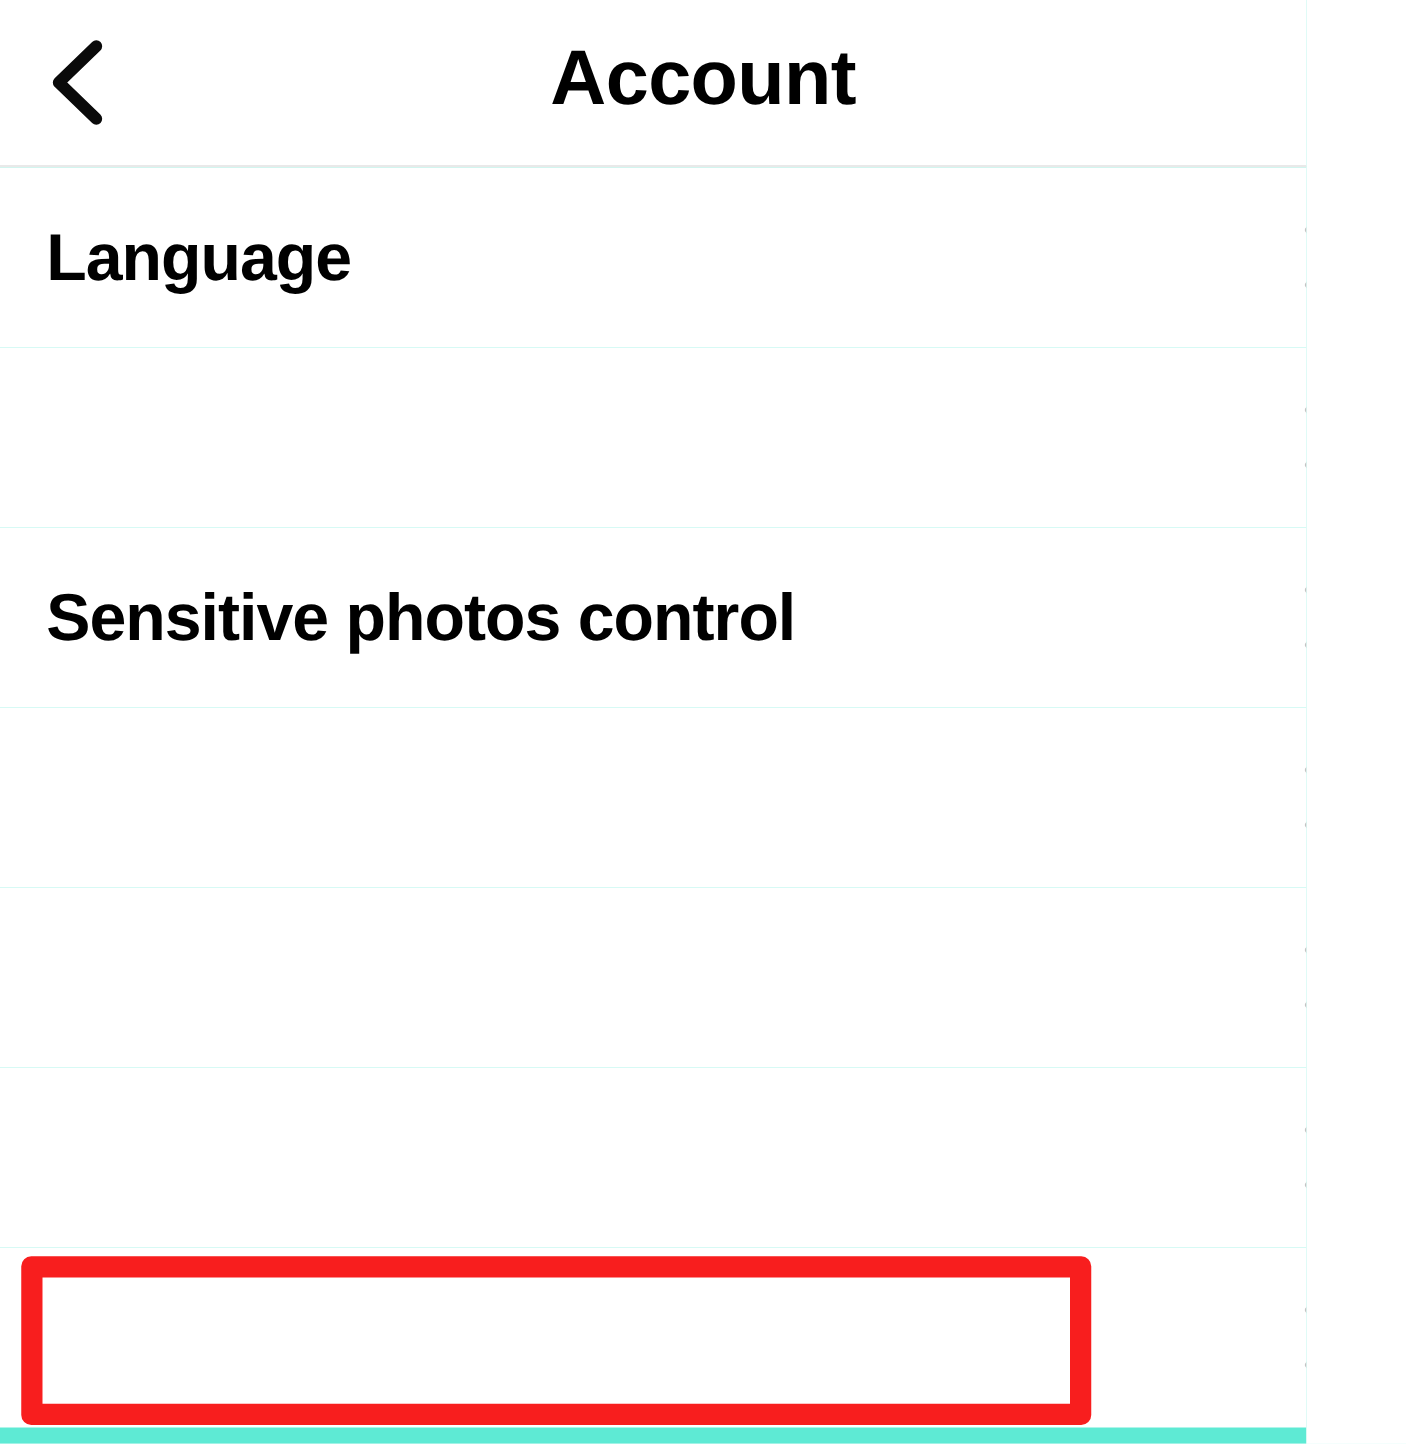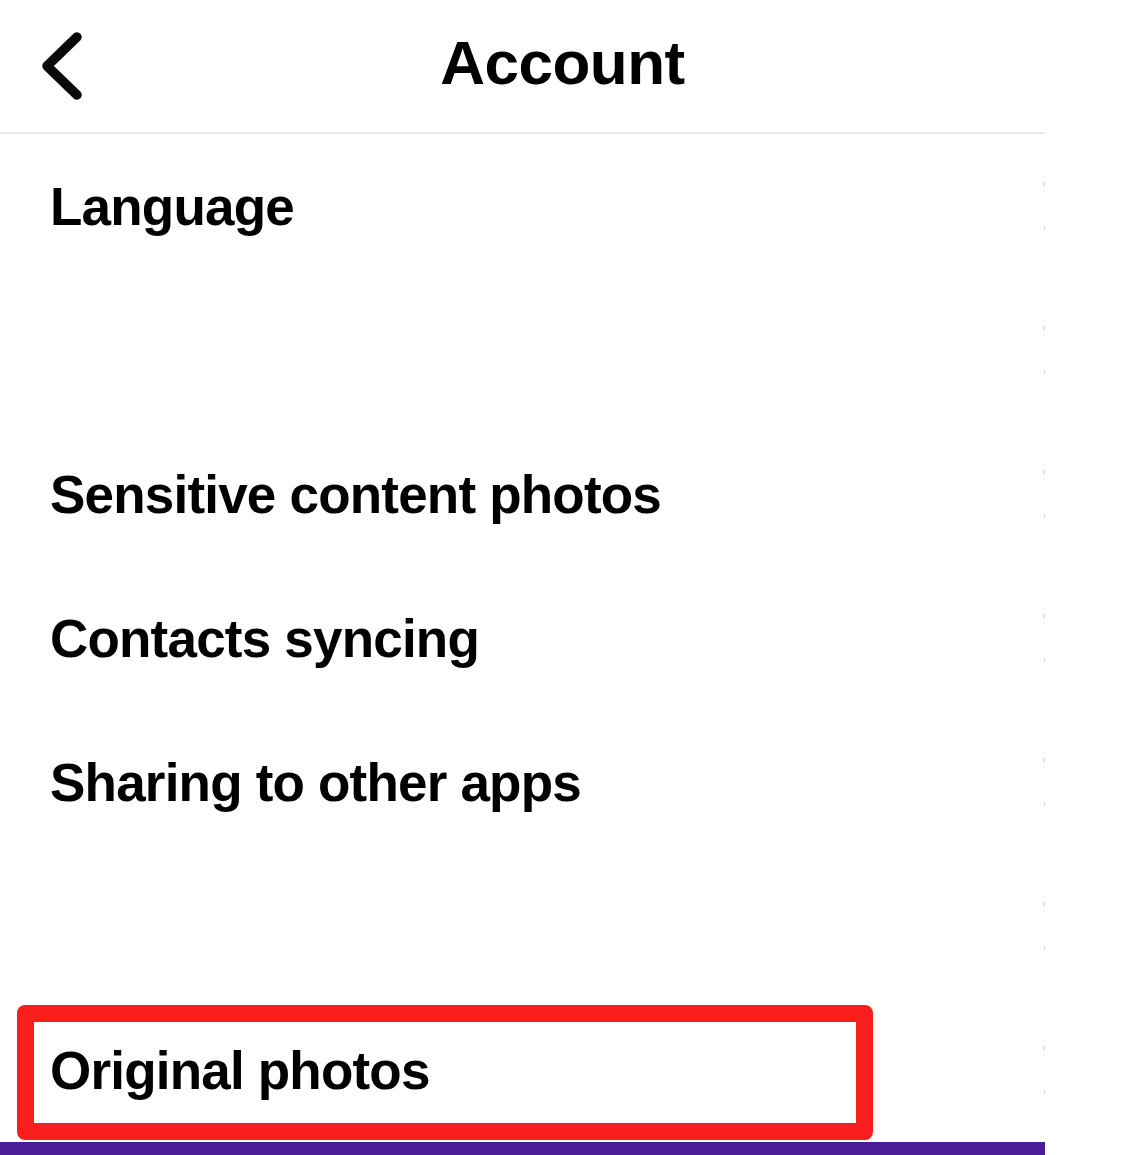"Account" #screen { background: #4c1d95 -> #5eead4 }
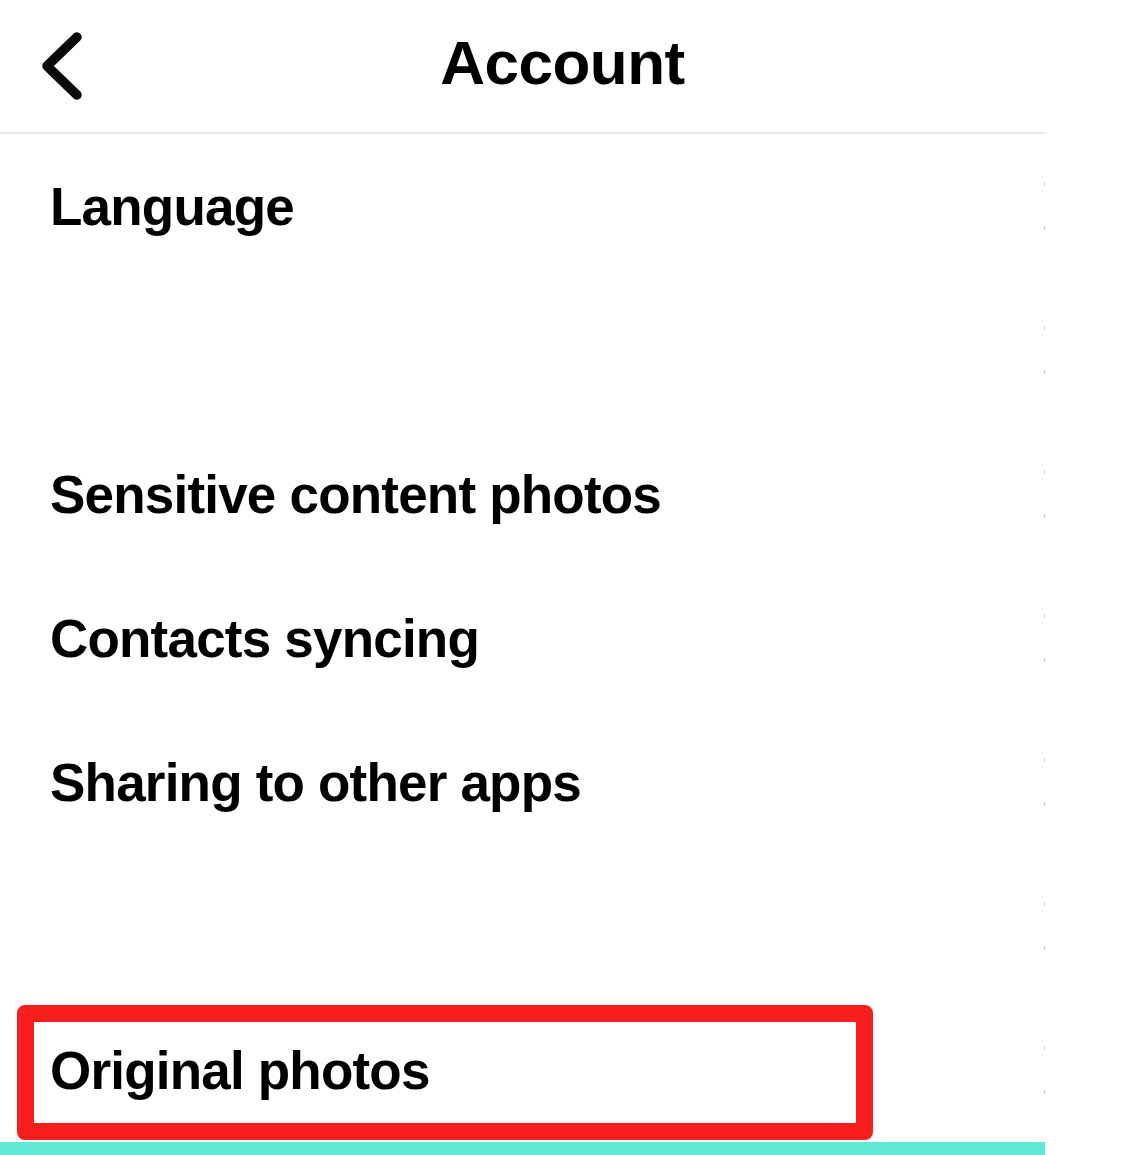"Language" .row-label { left: 50px -> 37px }
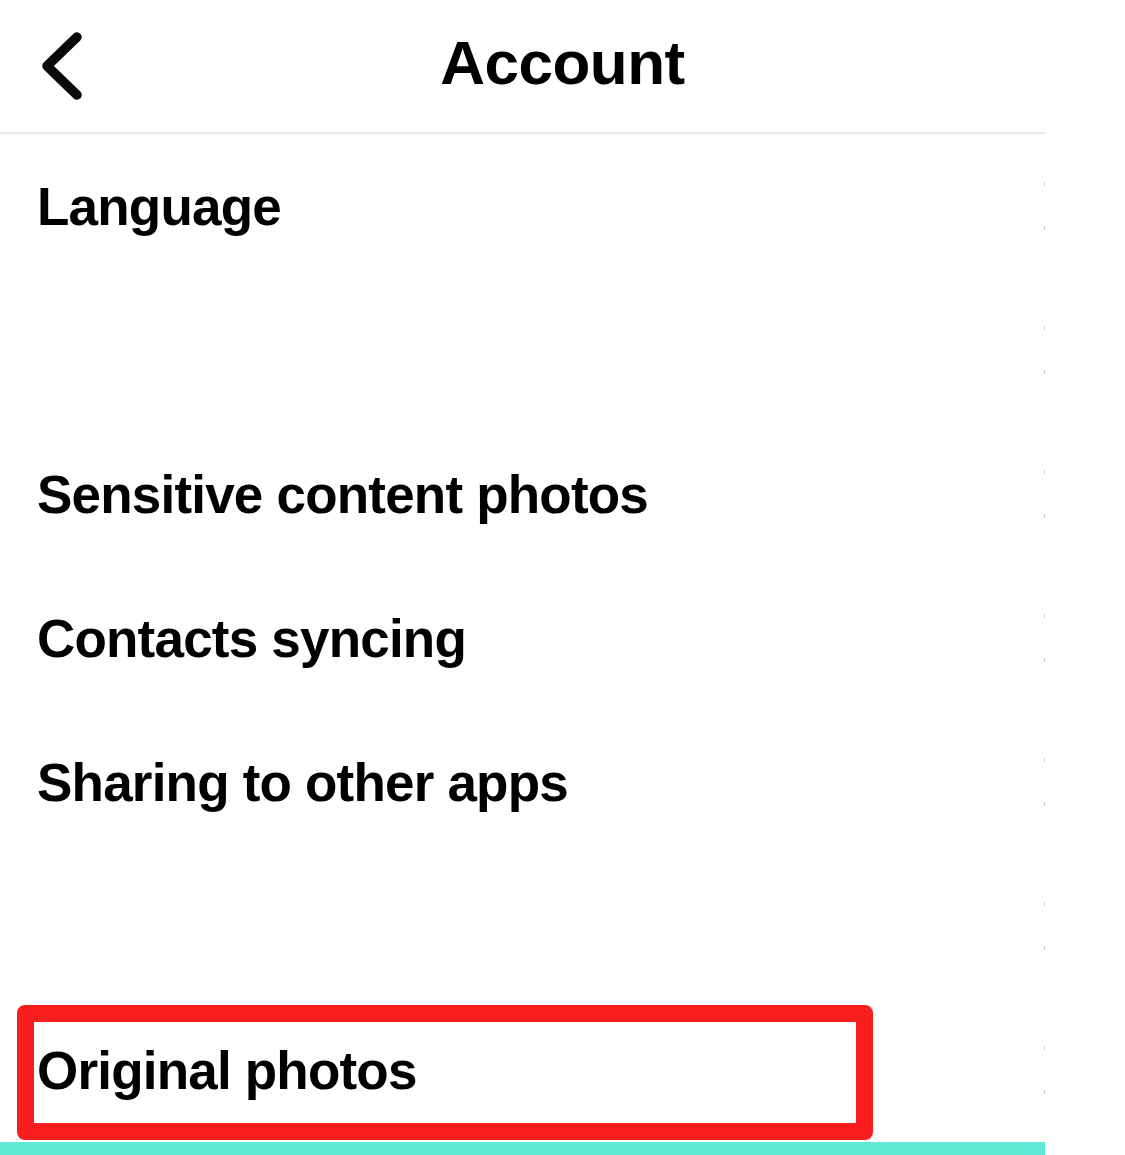"Sensitive content photos" span.row-label { text: content photos -> photos control }
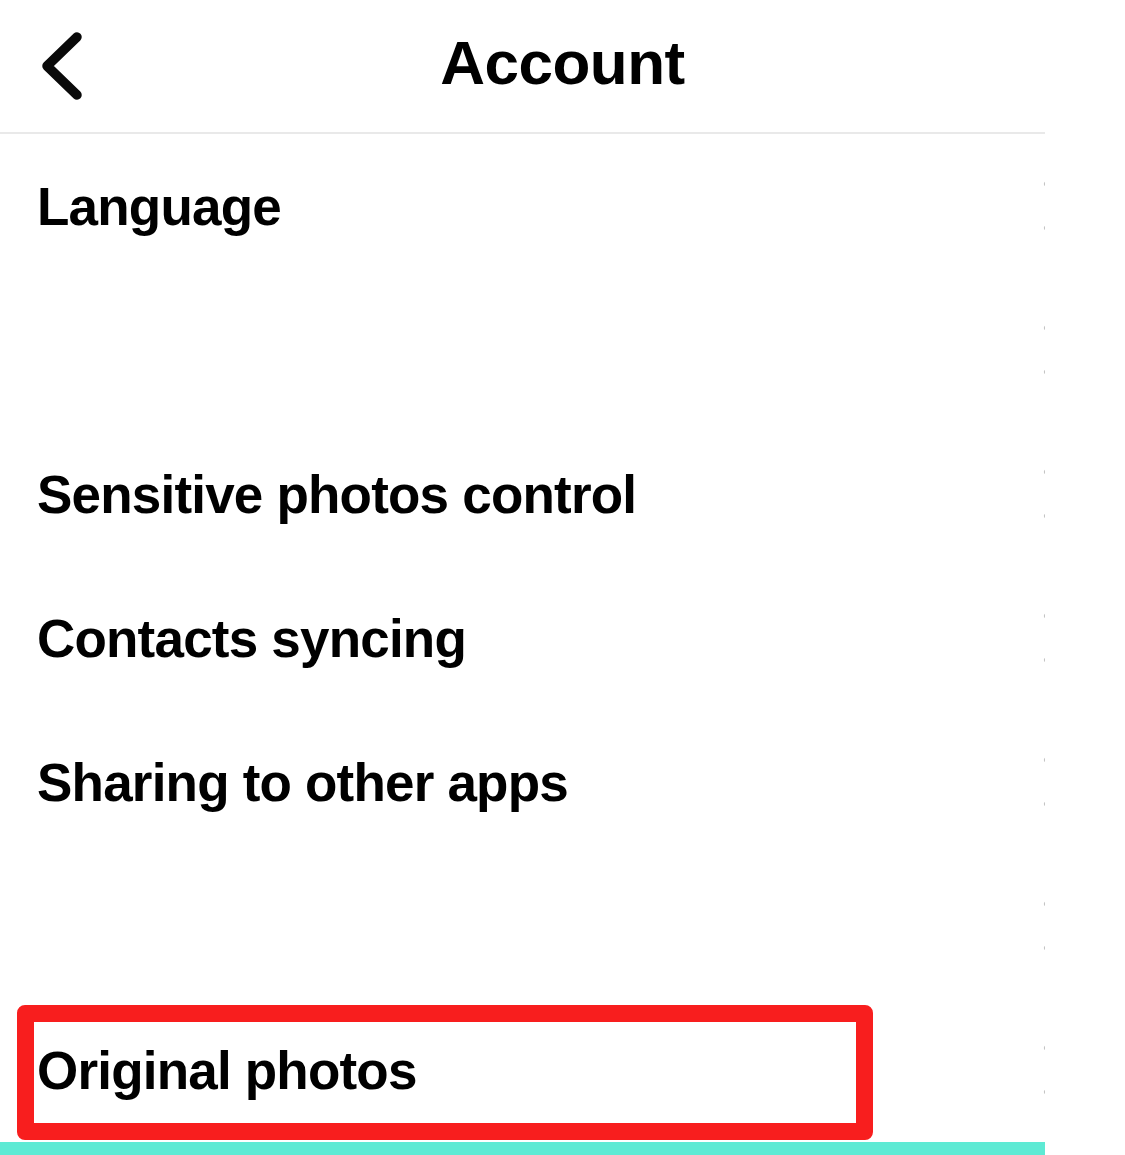"Contacts syncing" span.row-label { html: <span>Contacts syncing</span> -> none }
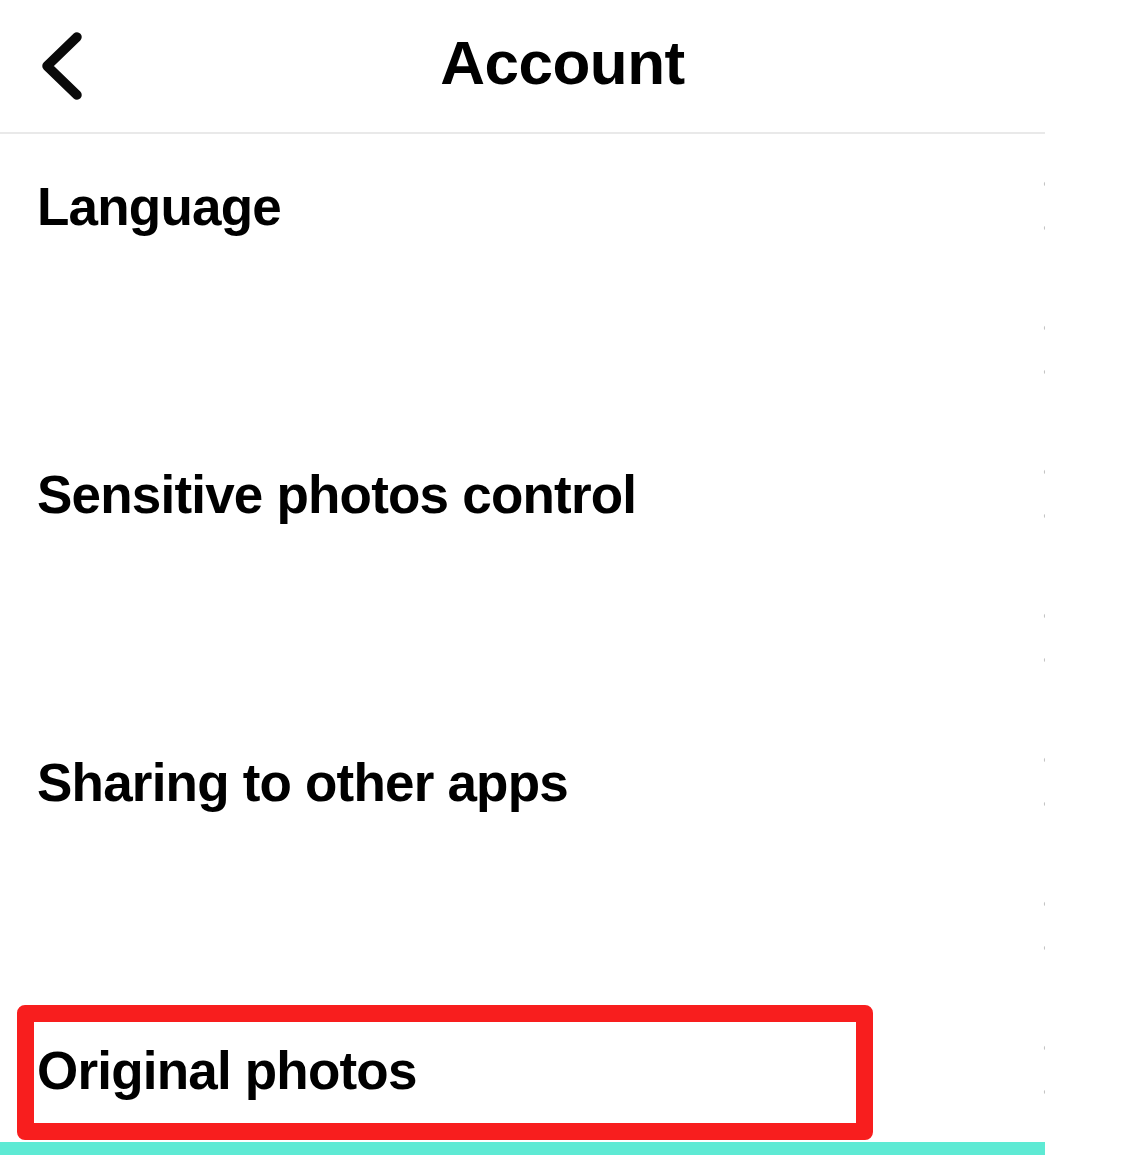"Sharing to other apps" span.row-label { html: <span>Sharing to other apps</span> -> none }
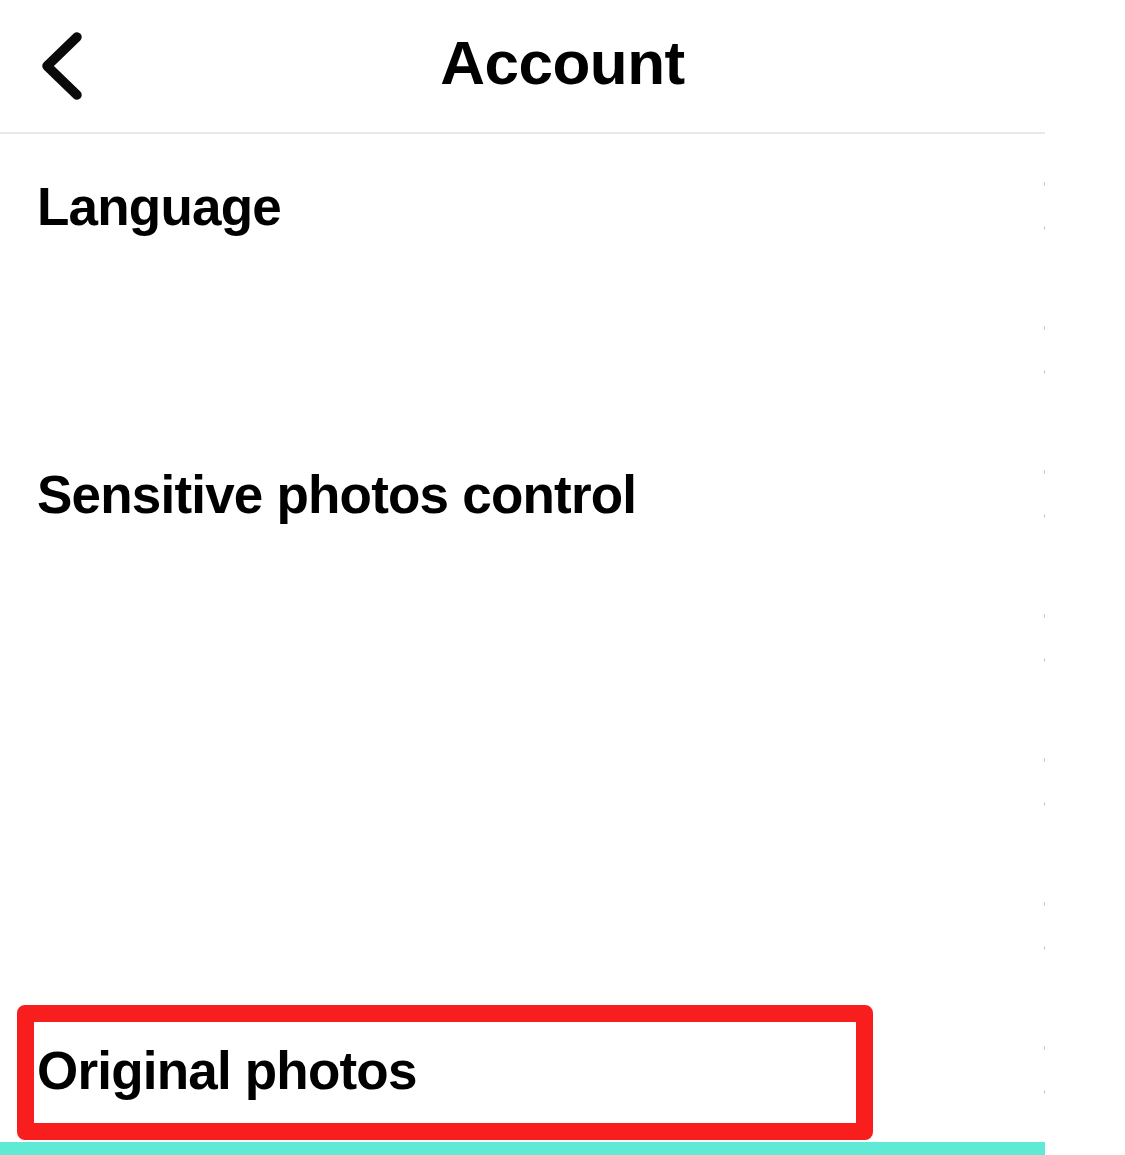"Original photos" span.row-label { html: <span>Original photos</span> -> none }
